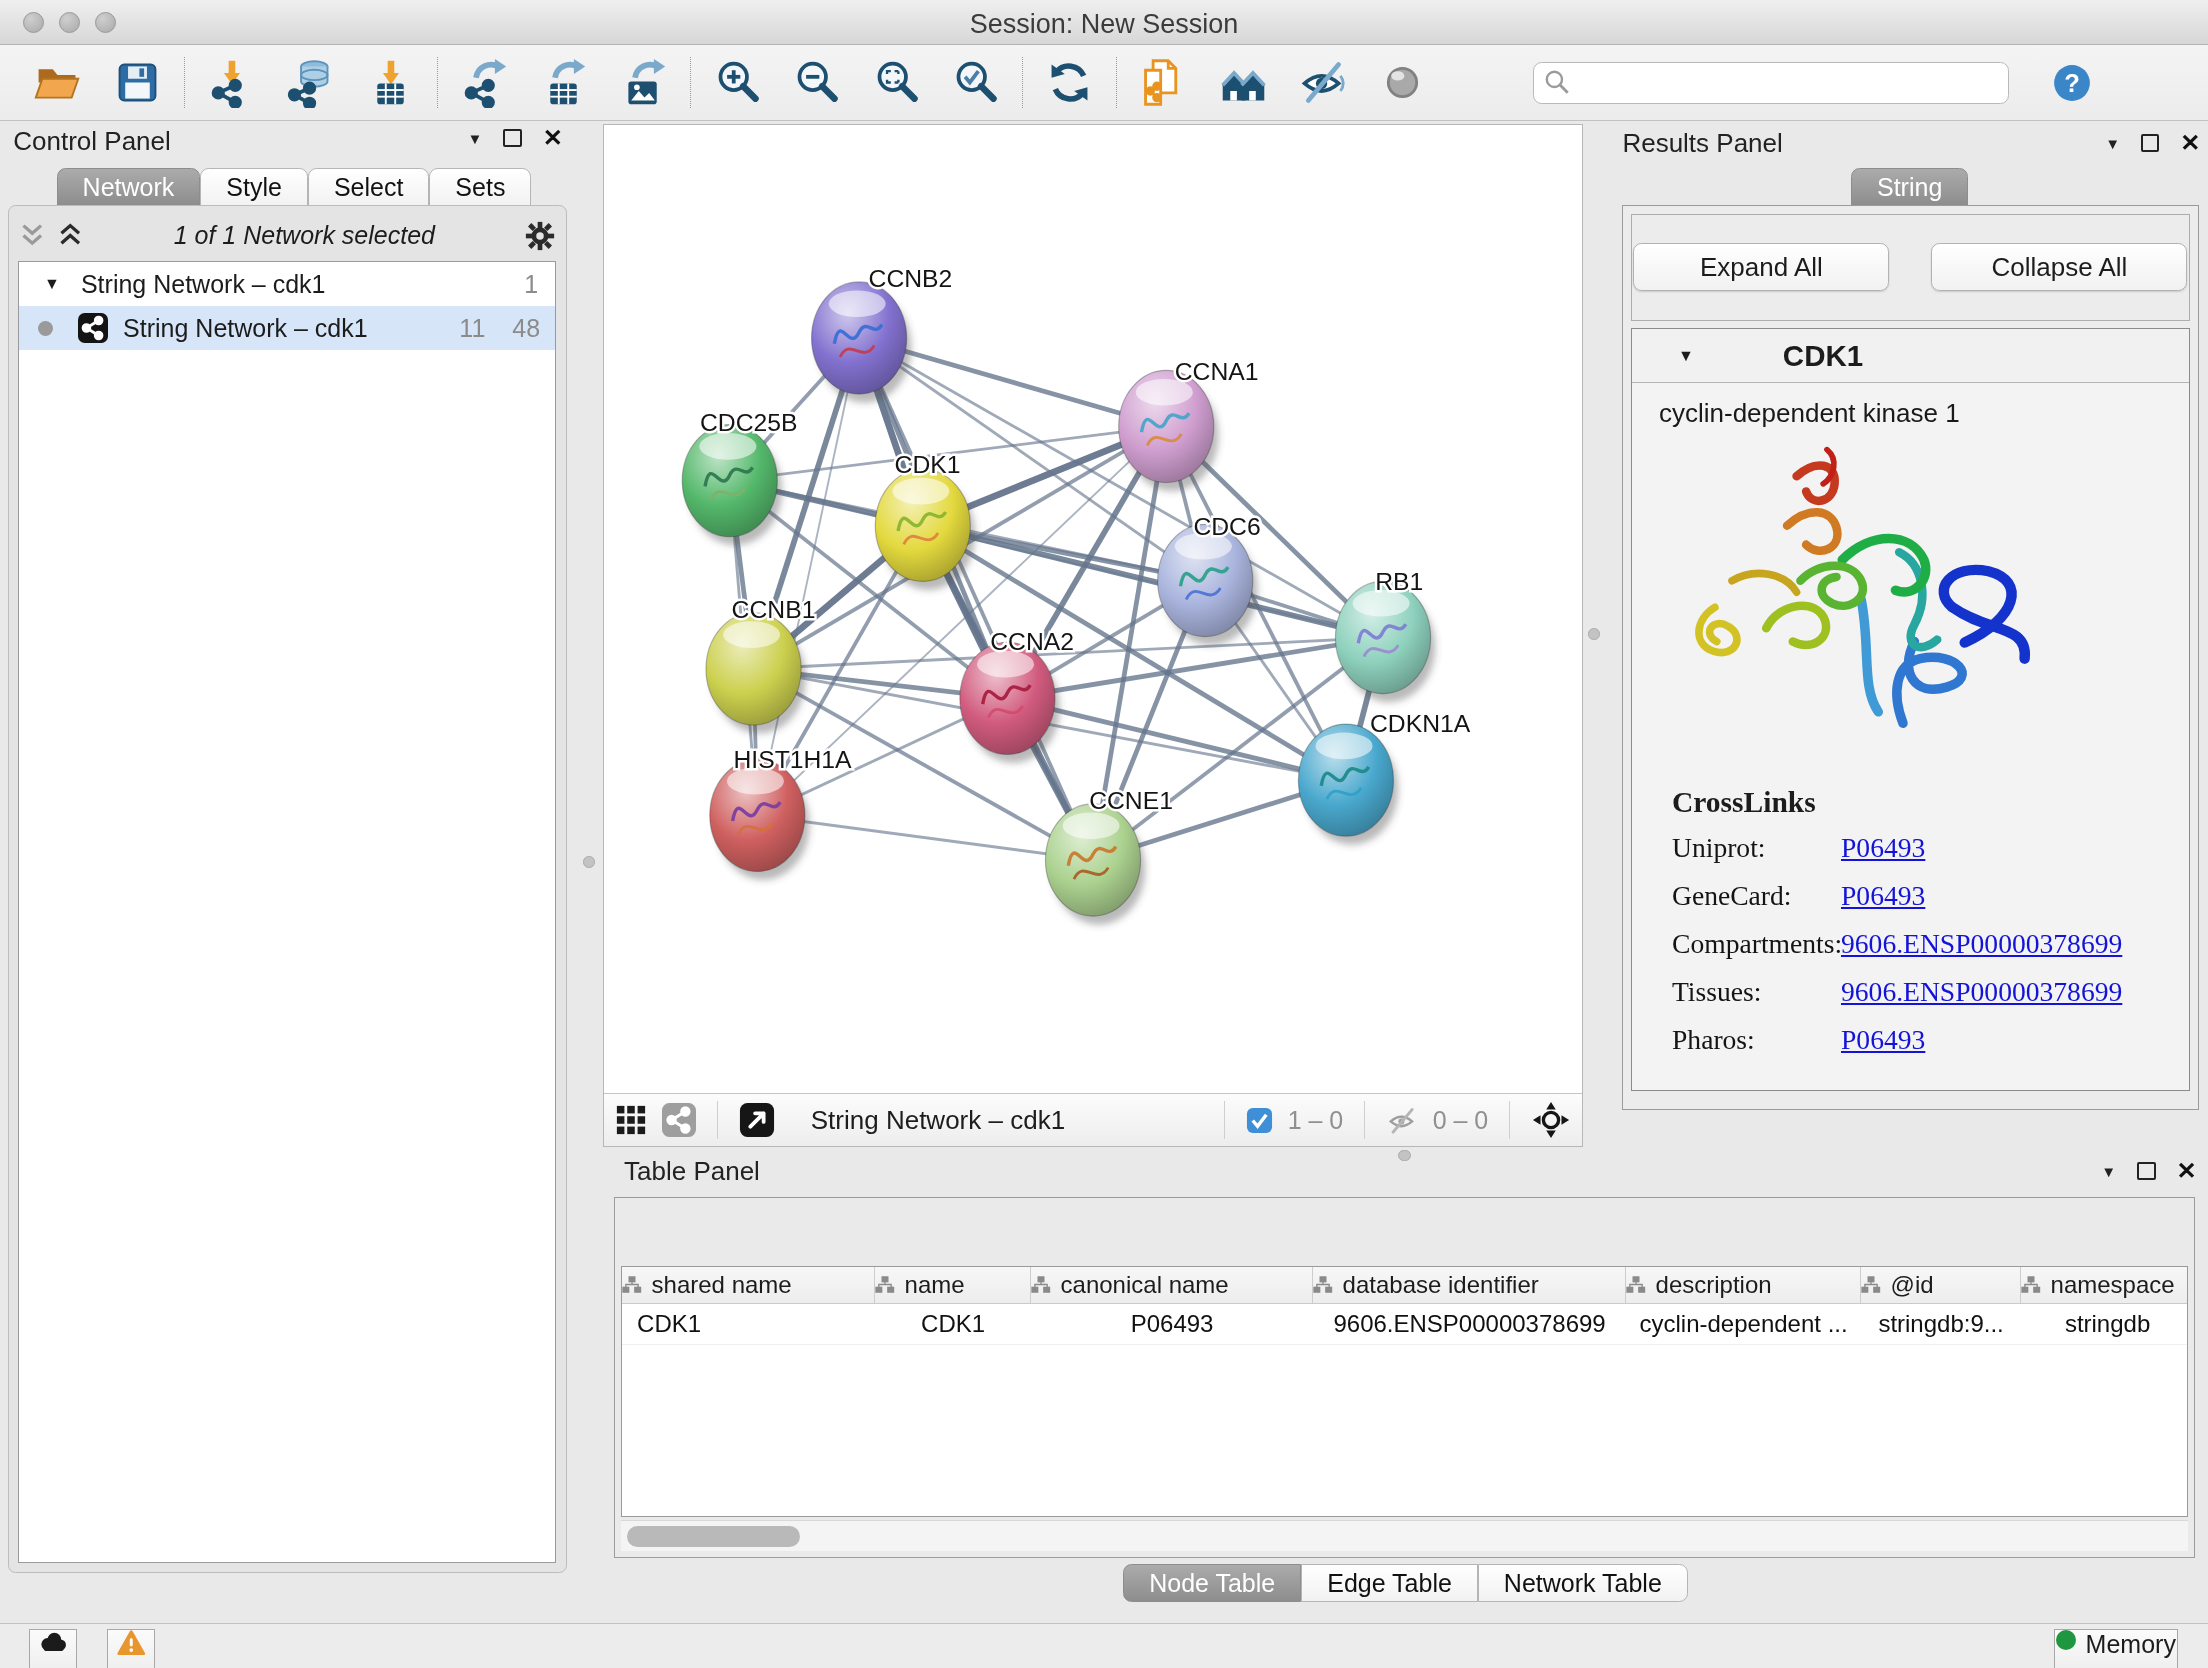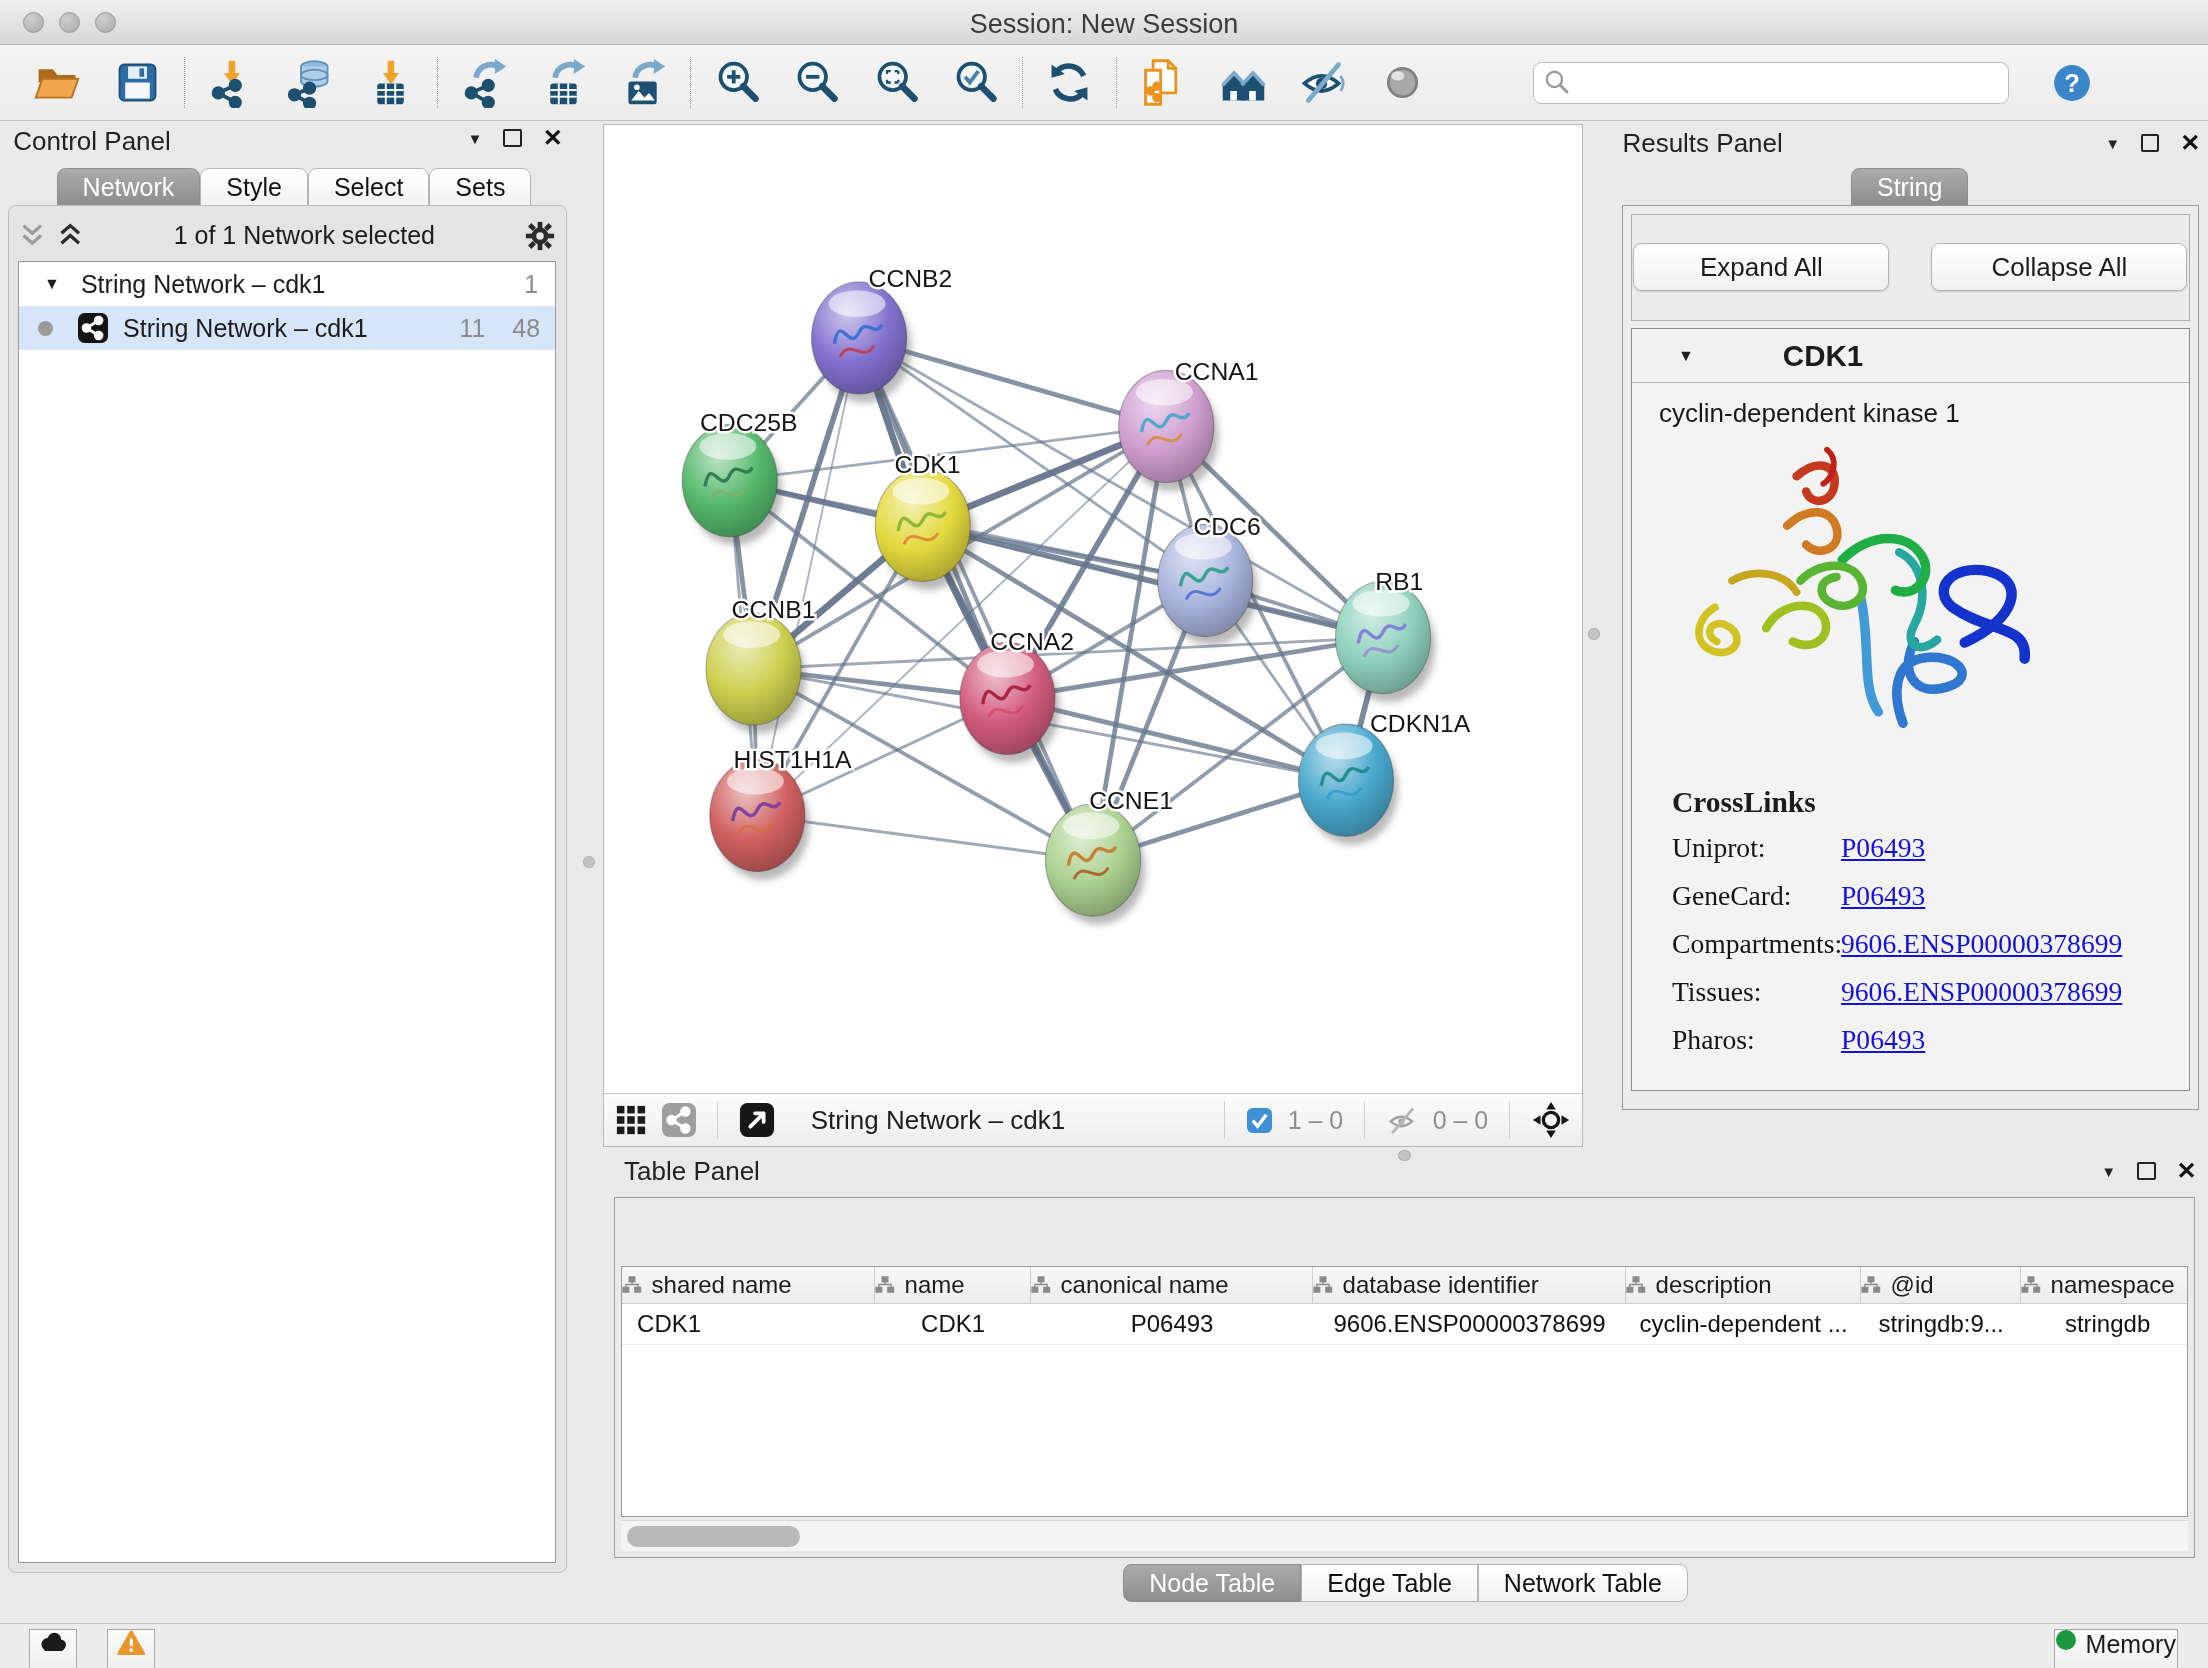"1 of 1 Network selected" #cp-selbar { font-style: none -> italic }
